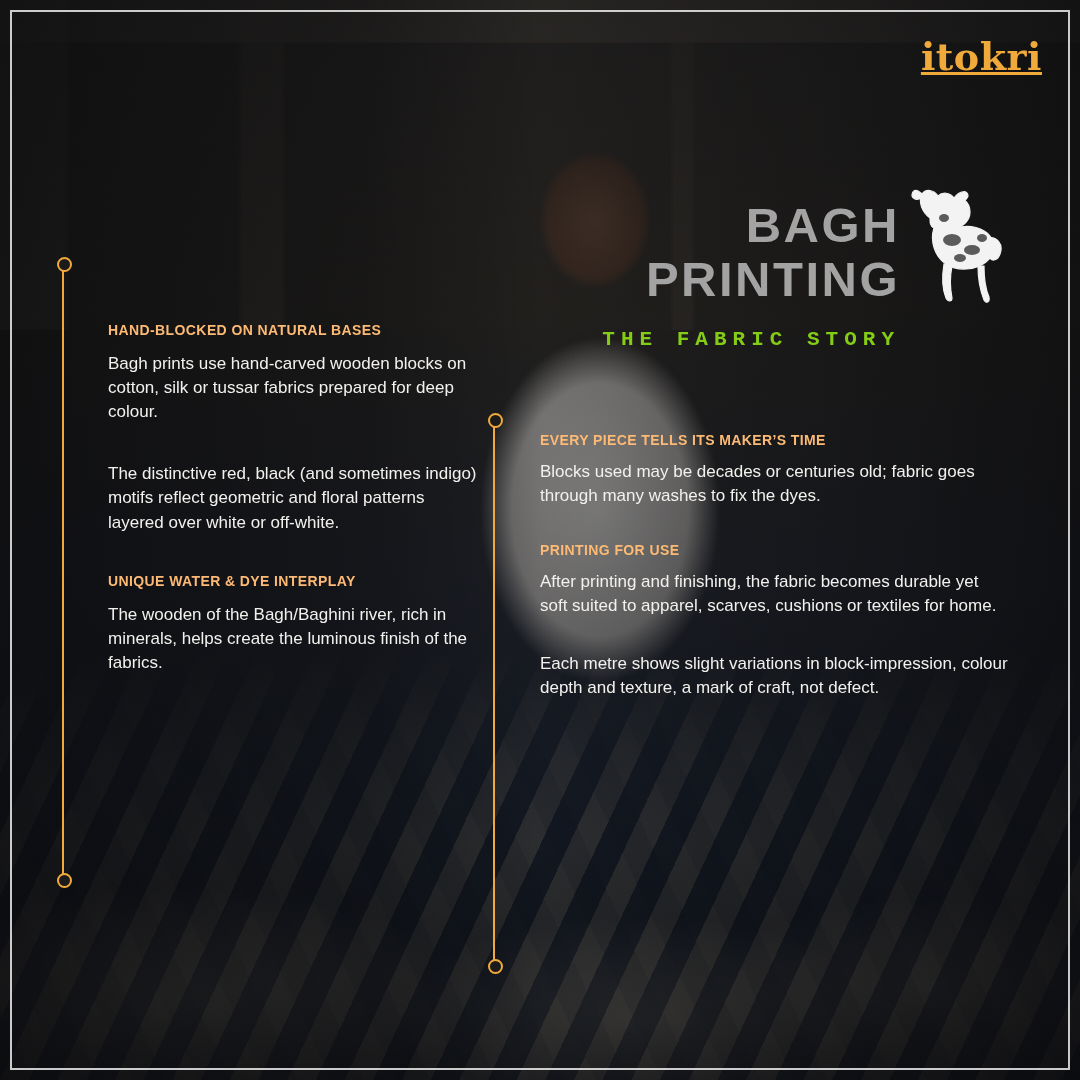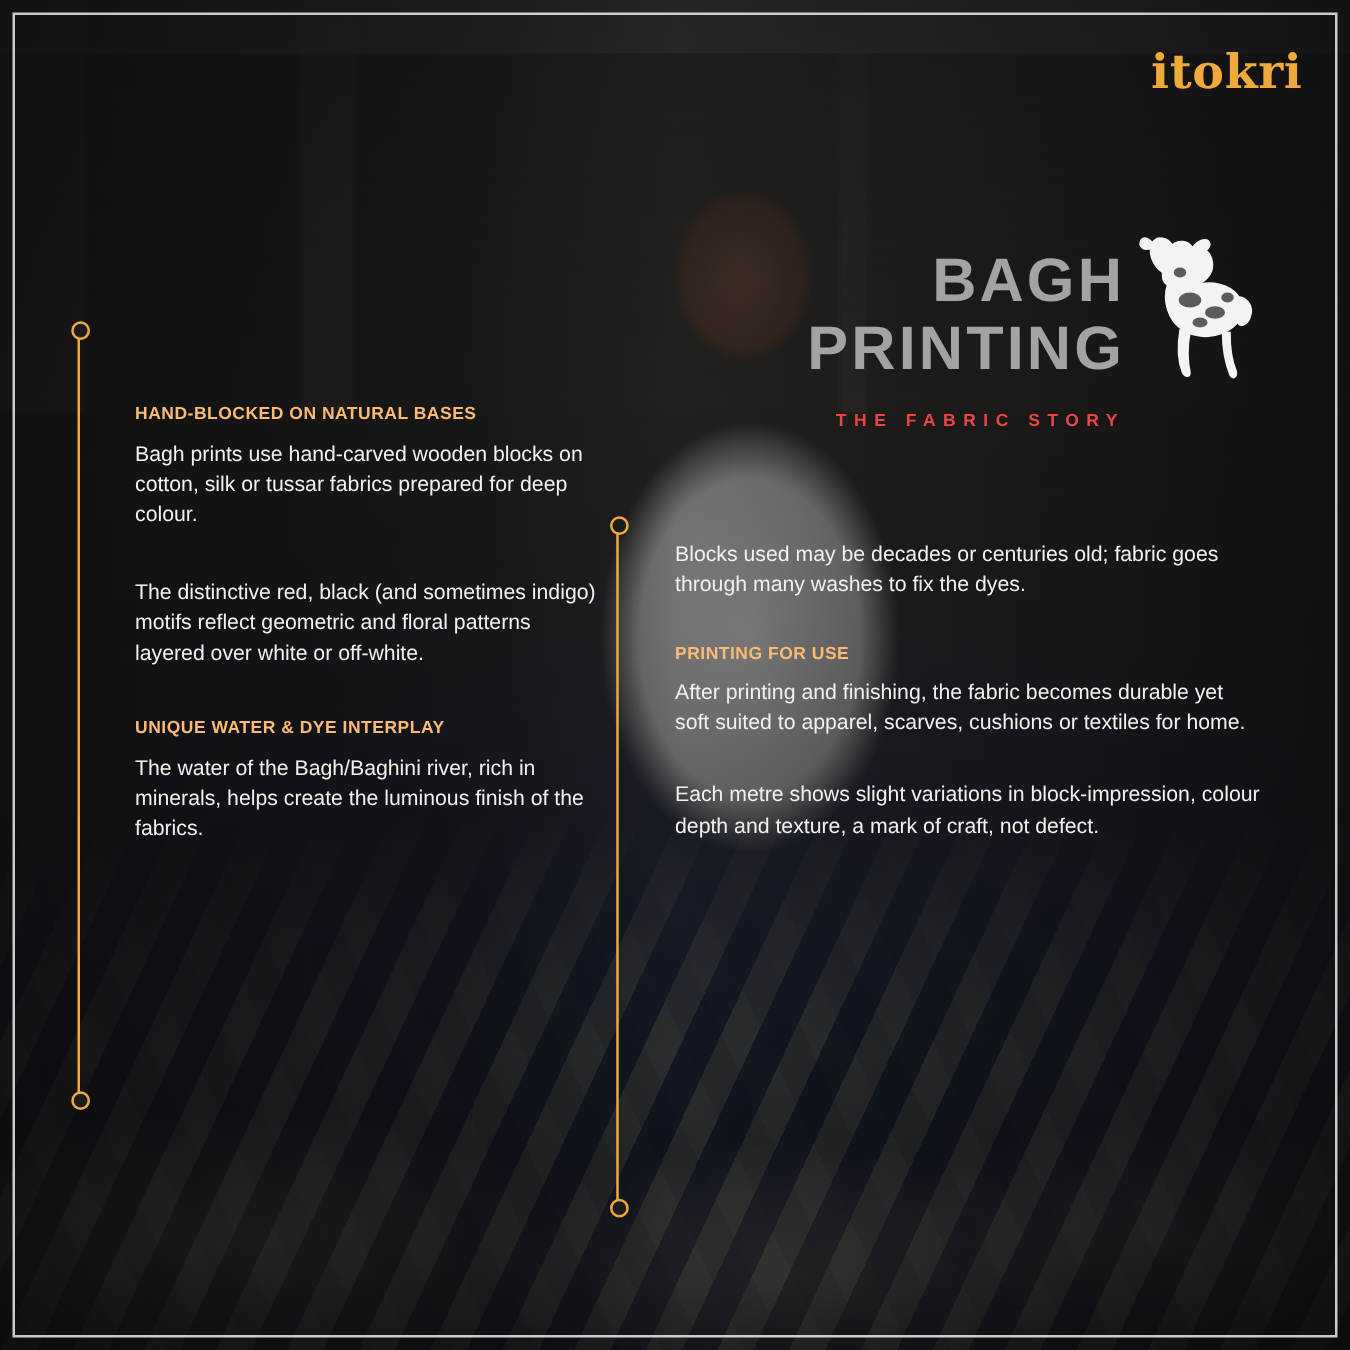"itokri" .brand { text-decoration: none -> underline }
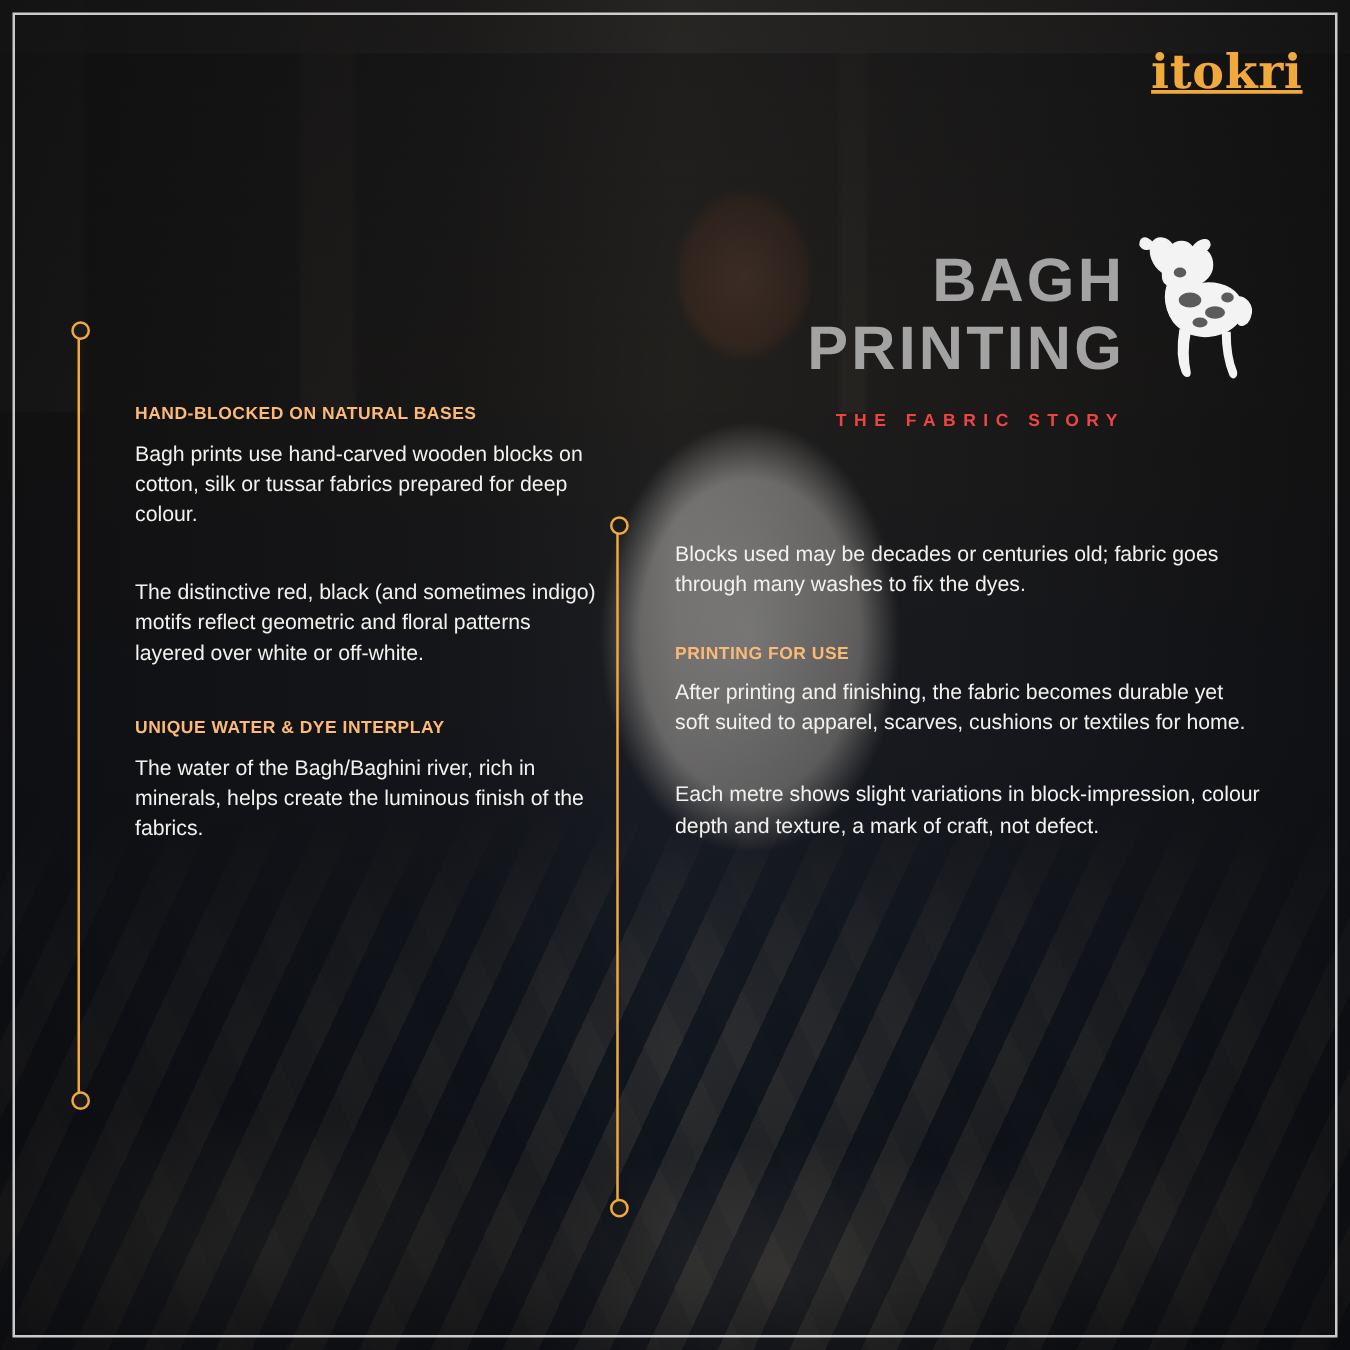"THE FABRIC STORY" .subtitle { color: #ef4444 -> #84cc16; font-family: none -> Liberation Mono, monospace; font-size: 14px -> 21px }
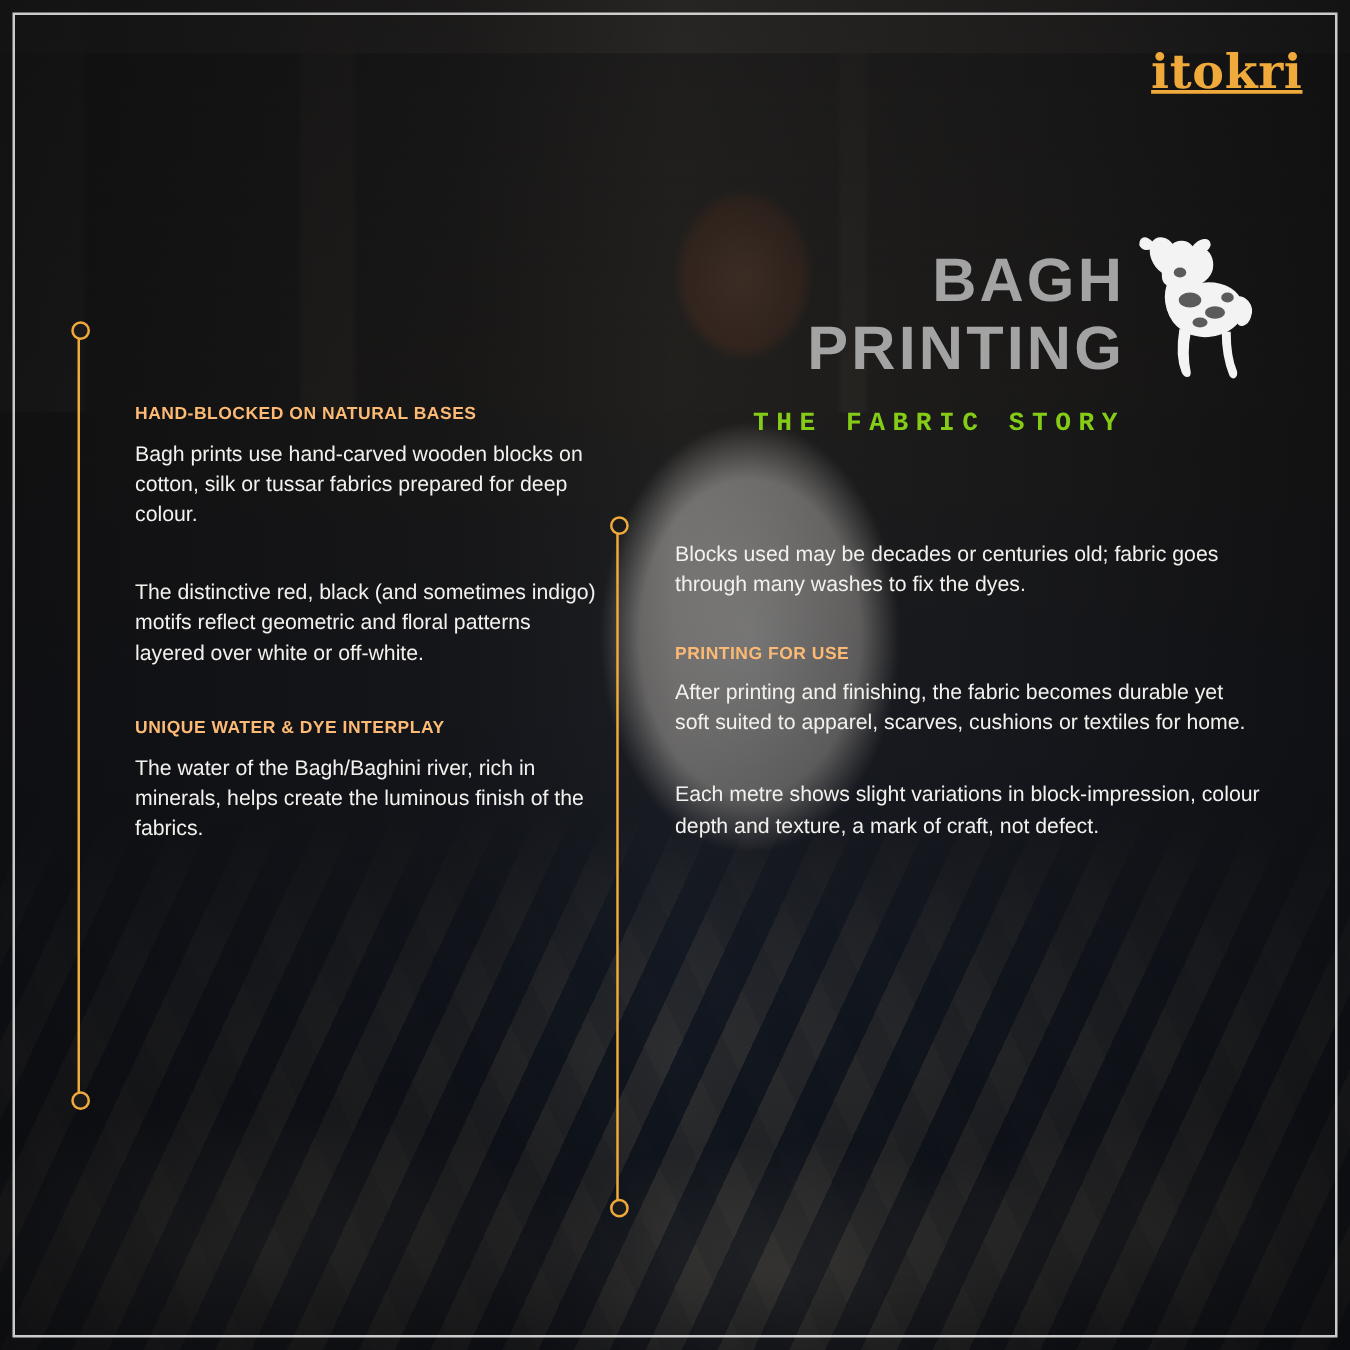"EVERY PIECE TELLS ITS MAKER’S" p.item-title { html: none -> <p>EVERY PIECE TELLS ITS MAKER’S TIME</p> }
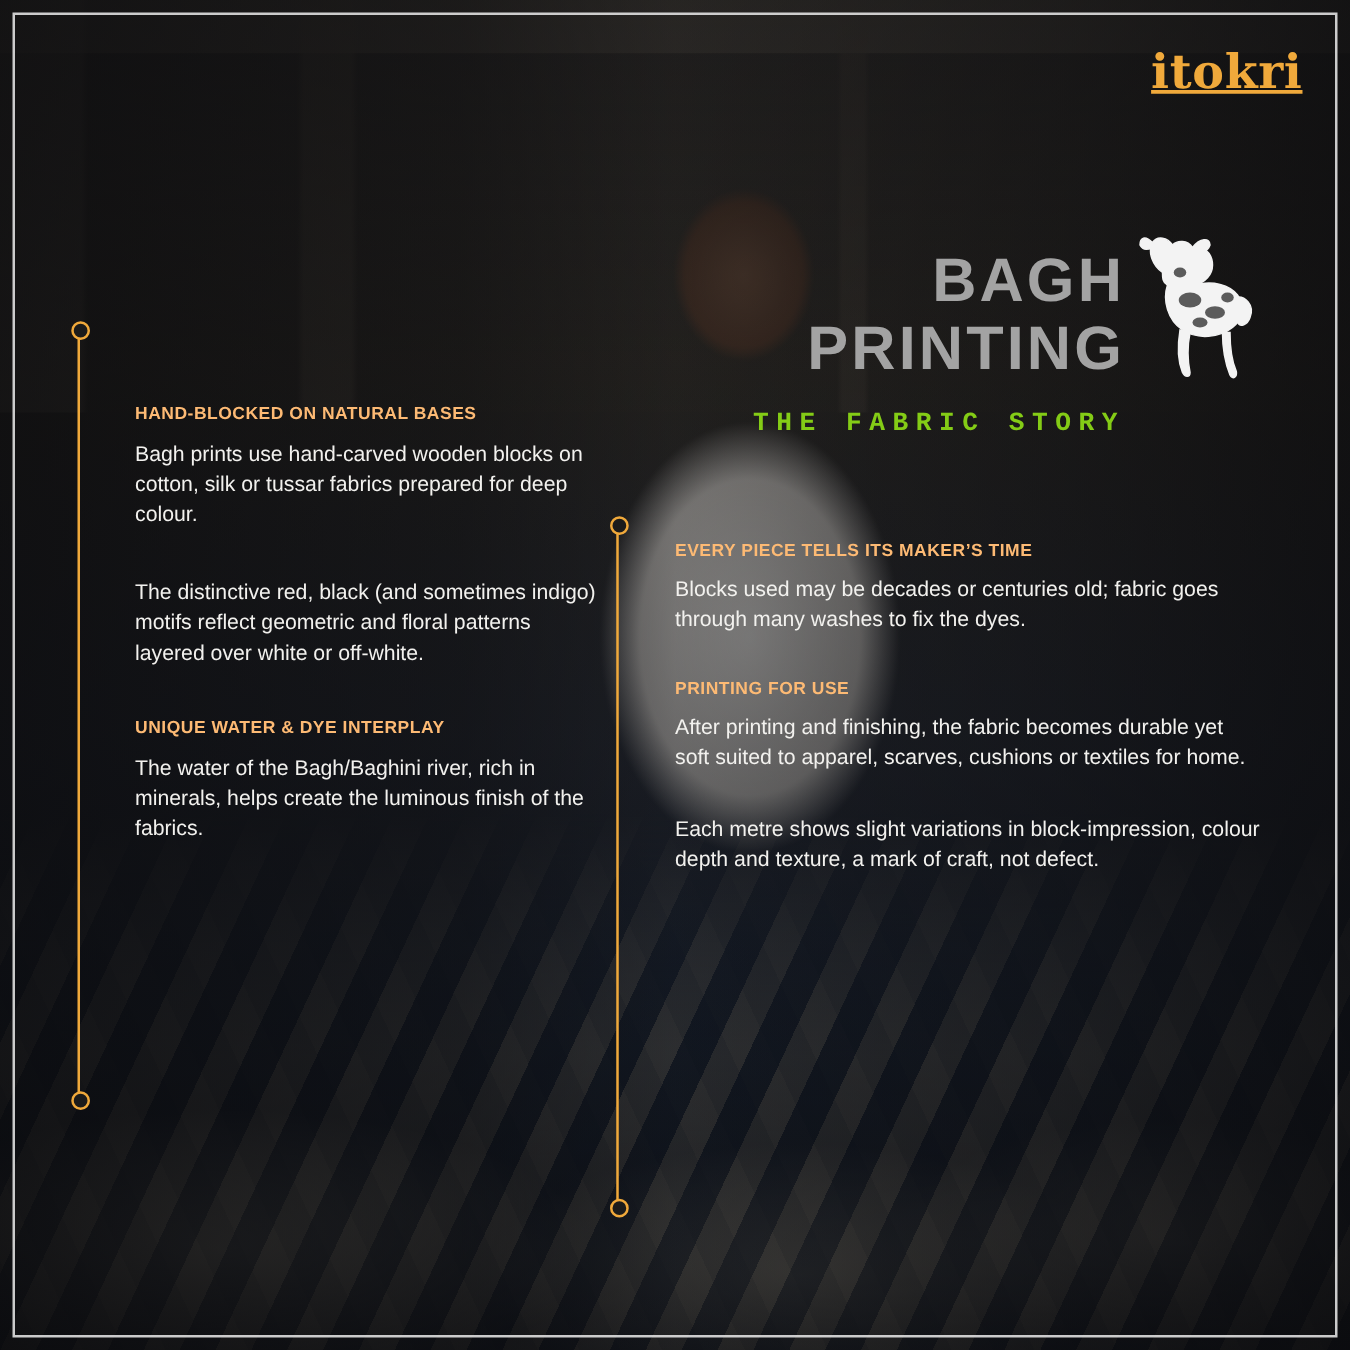"The water of the Bagh/Baghini" p.item-body { text: water -> wooden }
